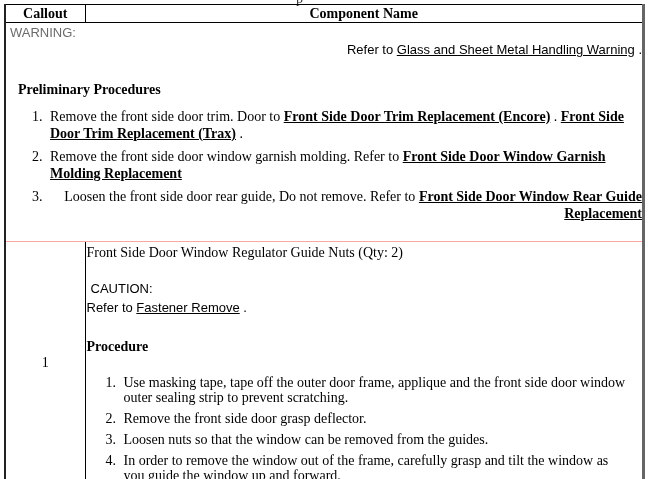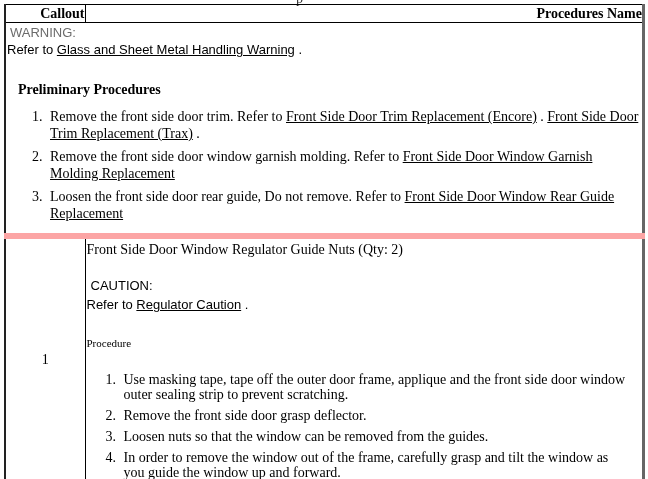"Callout" th { text-align: right -> center }
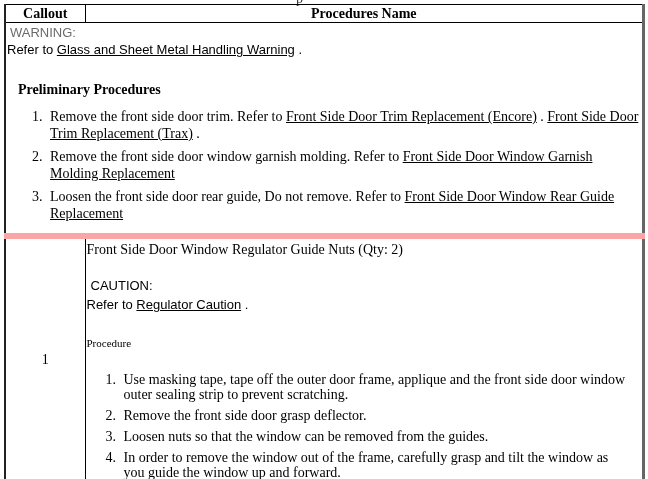"Procedures Name" th { text: Procedures -> Component }
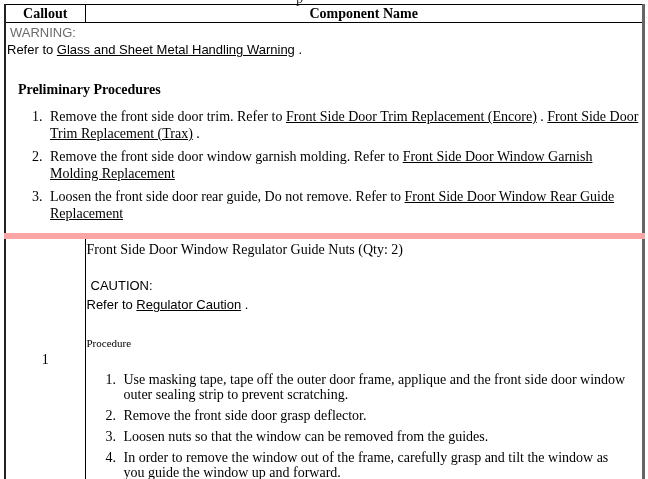"WARNING:" td { border-bottom: 6px solid #fca5a5 -> 1px solid #fca5a5 }
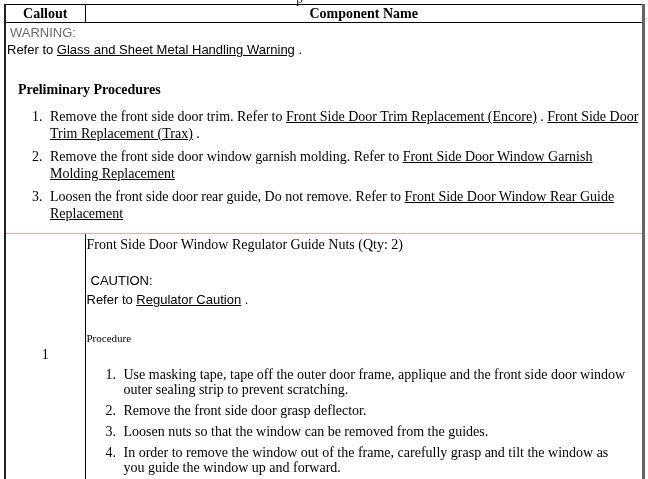"Refer to Glass and Sheet" .refer { text-align: none -> right }
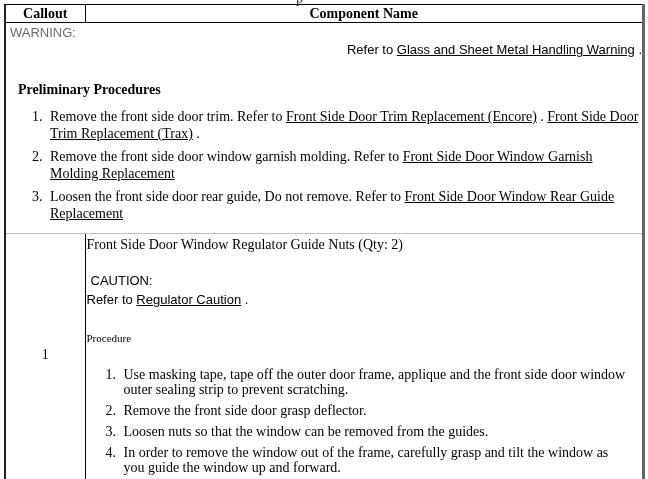"Remove the front side door trim." span { text: Refer -> Door }
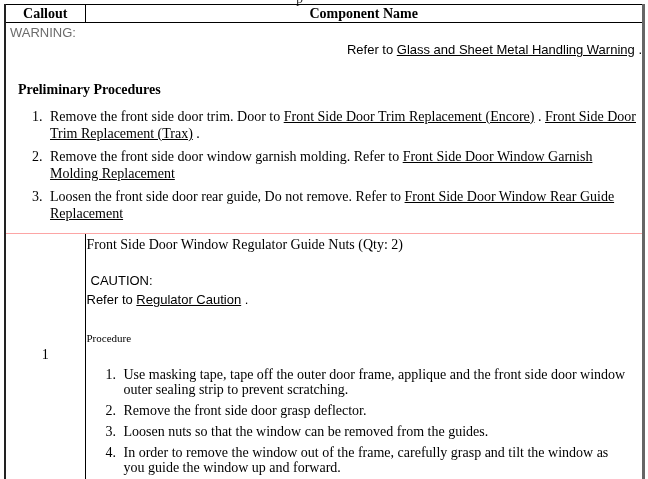"Front Side Door Trim Replacement" .link-b { font-weight: normal -> bold }
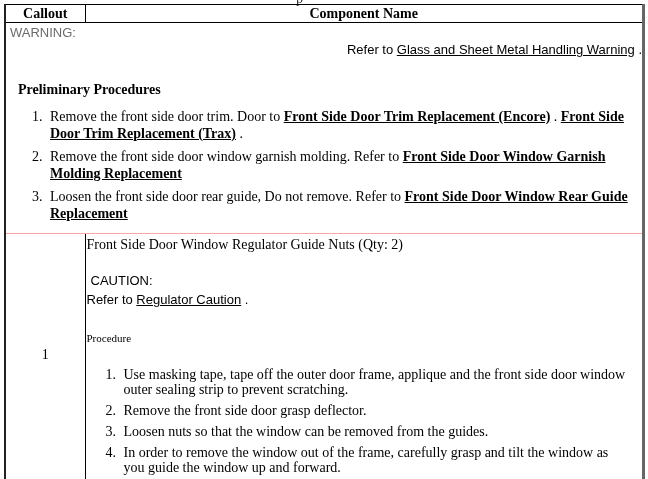"Loosen the front side door" ol.steps li:last-child { margin-bottom: 8px -> 16px; text-align: none -> right }
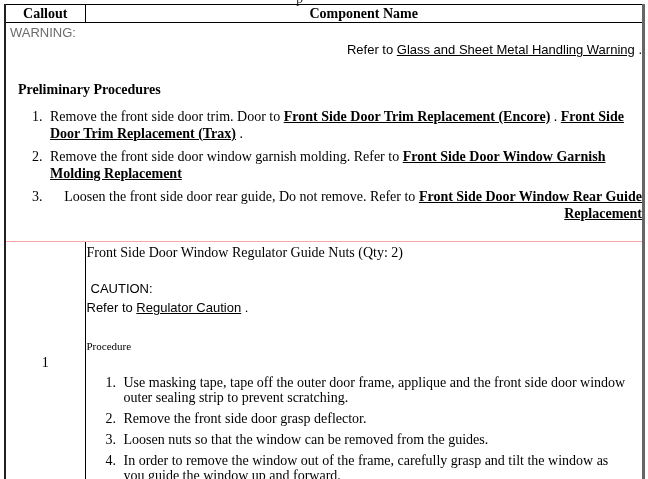"Regulator Caution" a { text: Regulator Caution -> Fastener Remove }
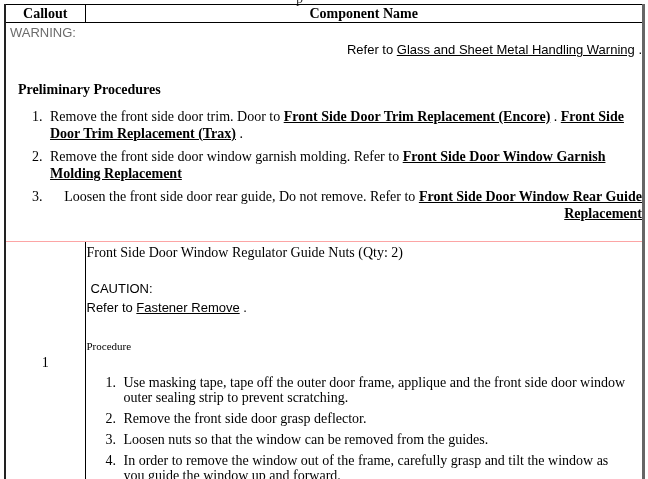"Procedure" .proc-title { font-size: 11px -> 14px; font-weight: normal -> bold }
